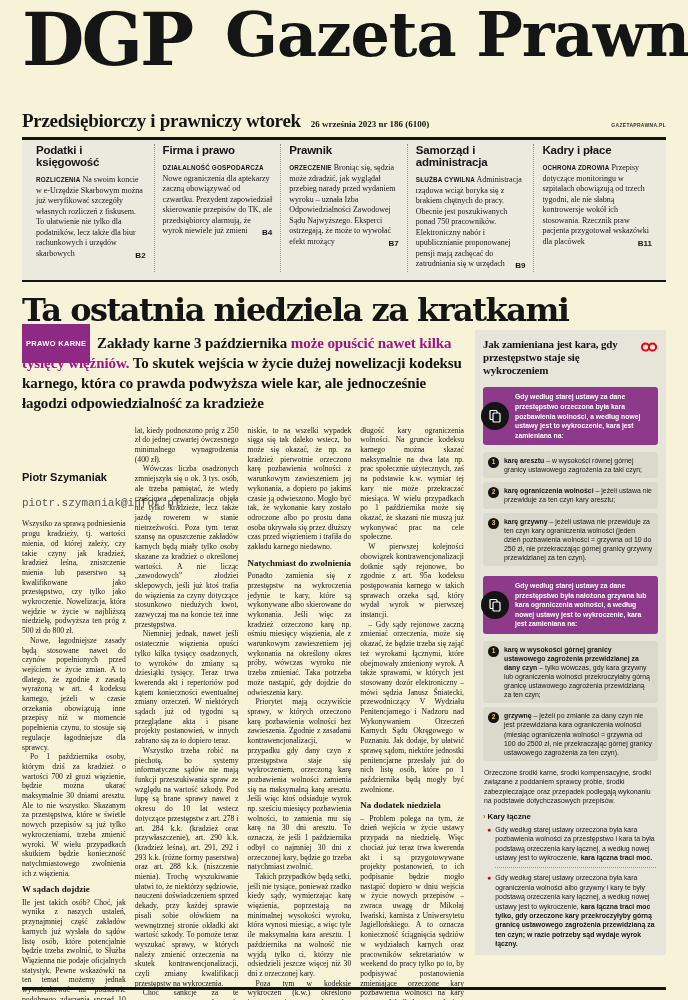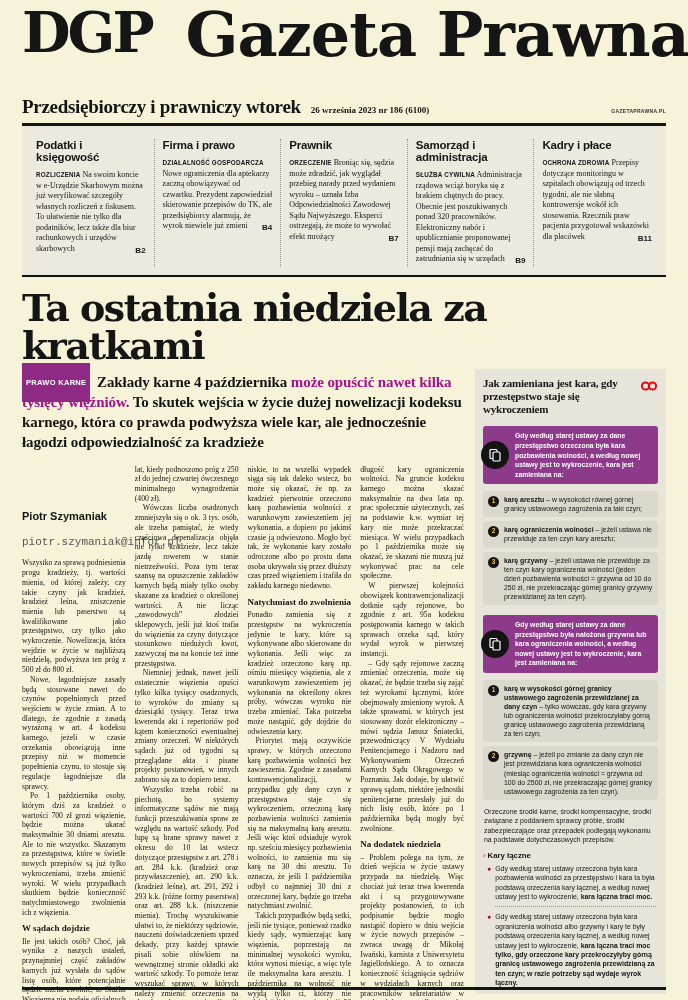"DGP" .logo-dgp { font-size: 56px -> 72px }
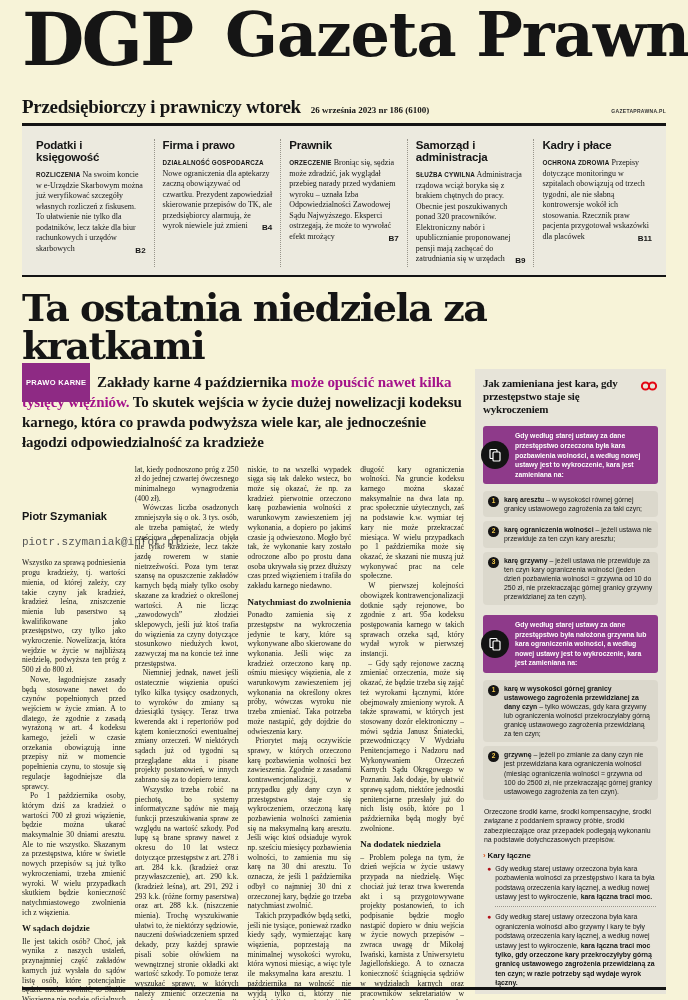"Przedsiębiorczy i prawniczy wtorek" .edition-row { margin-top: 2px -> 16px }
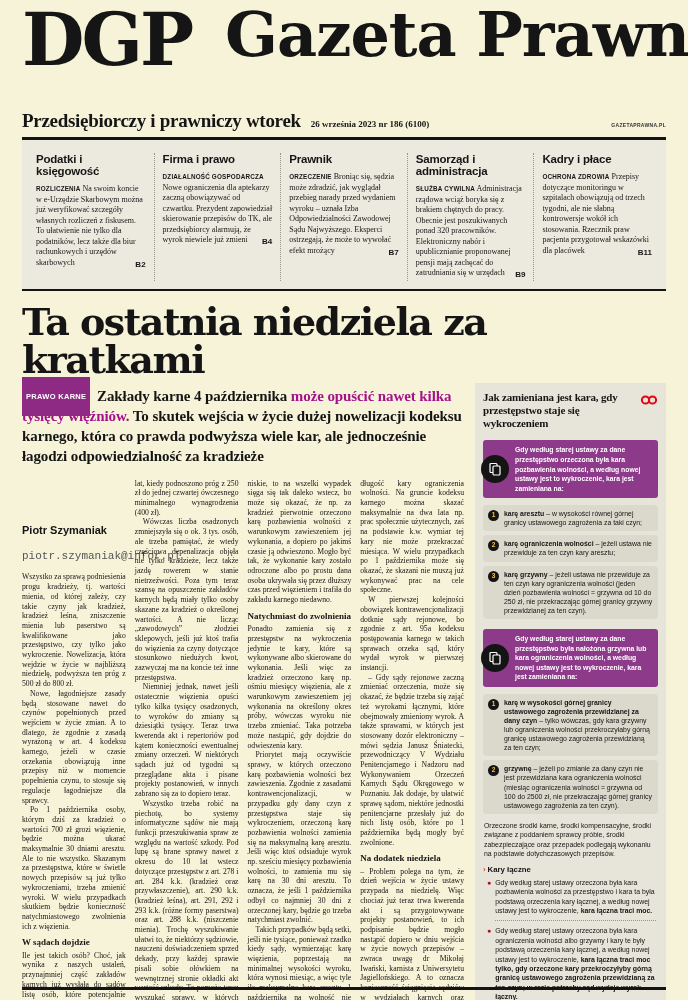"Podatki i księgowość" .strip { padding: 13px 6px 8px 6px -> 4px 6px 8px 6px }
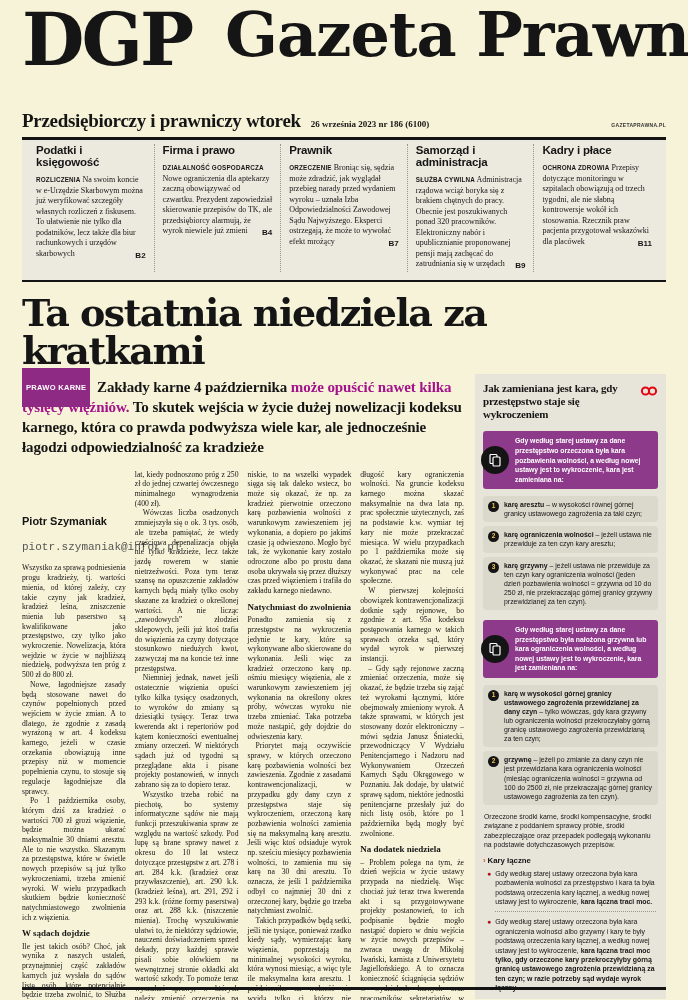"Administracja rządowa wciąż boryka się" span { text: 320 -> 750 }
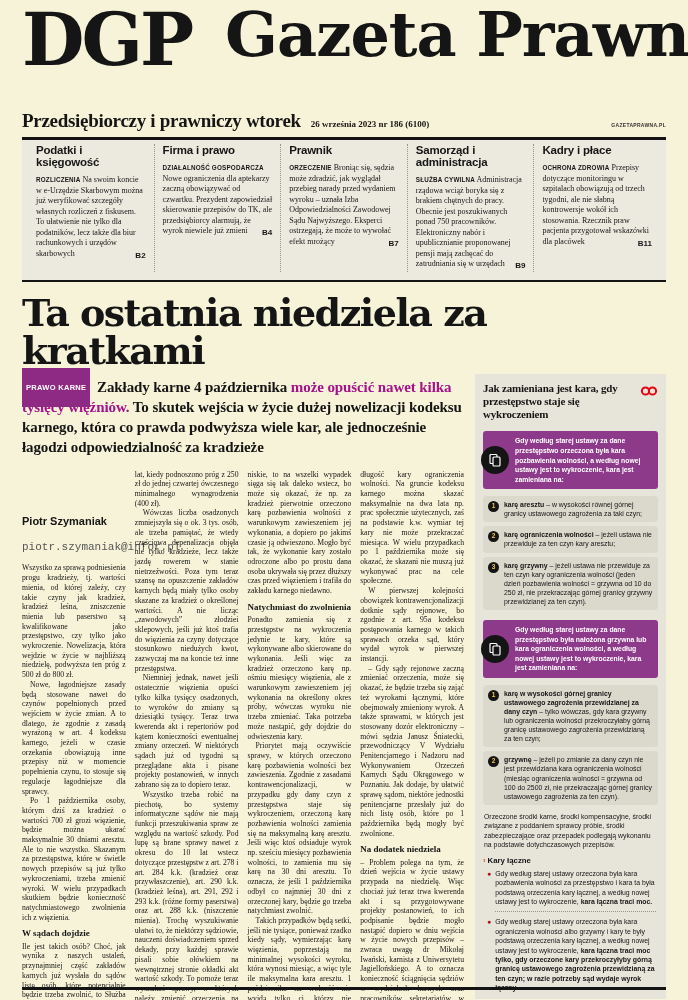"Ta ostatnia niedziela za kratkami" .headline { font-size: 38px -> 32px }
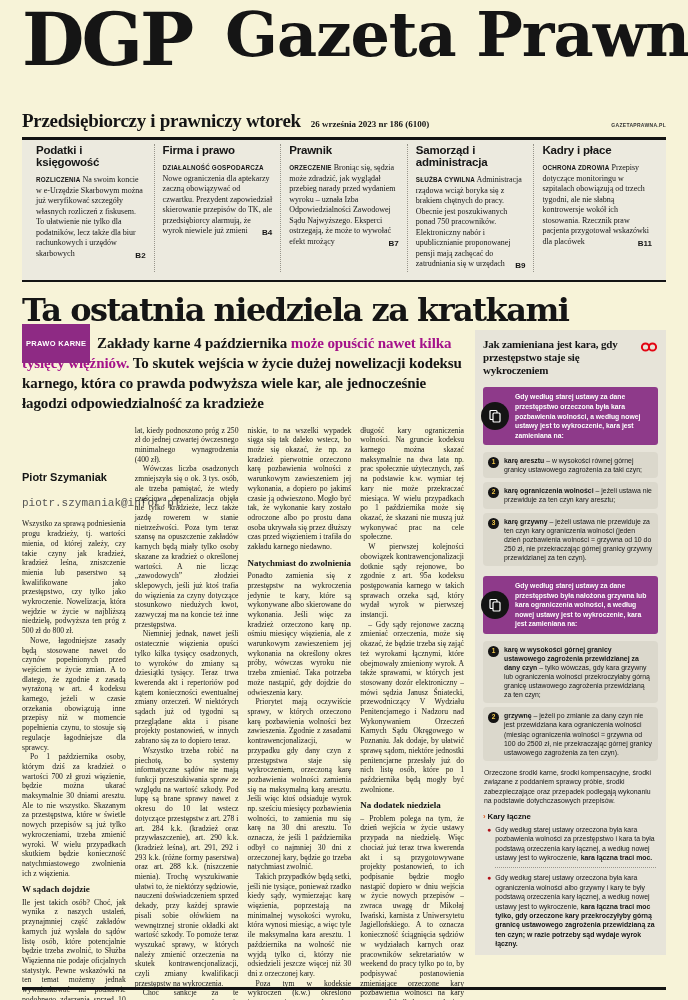"Zakłady karne 4 października" span { text: 4 -> 3 }
